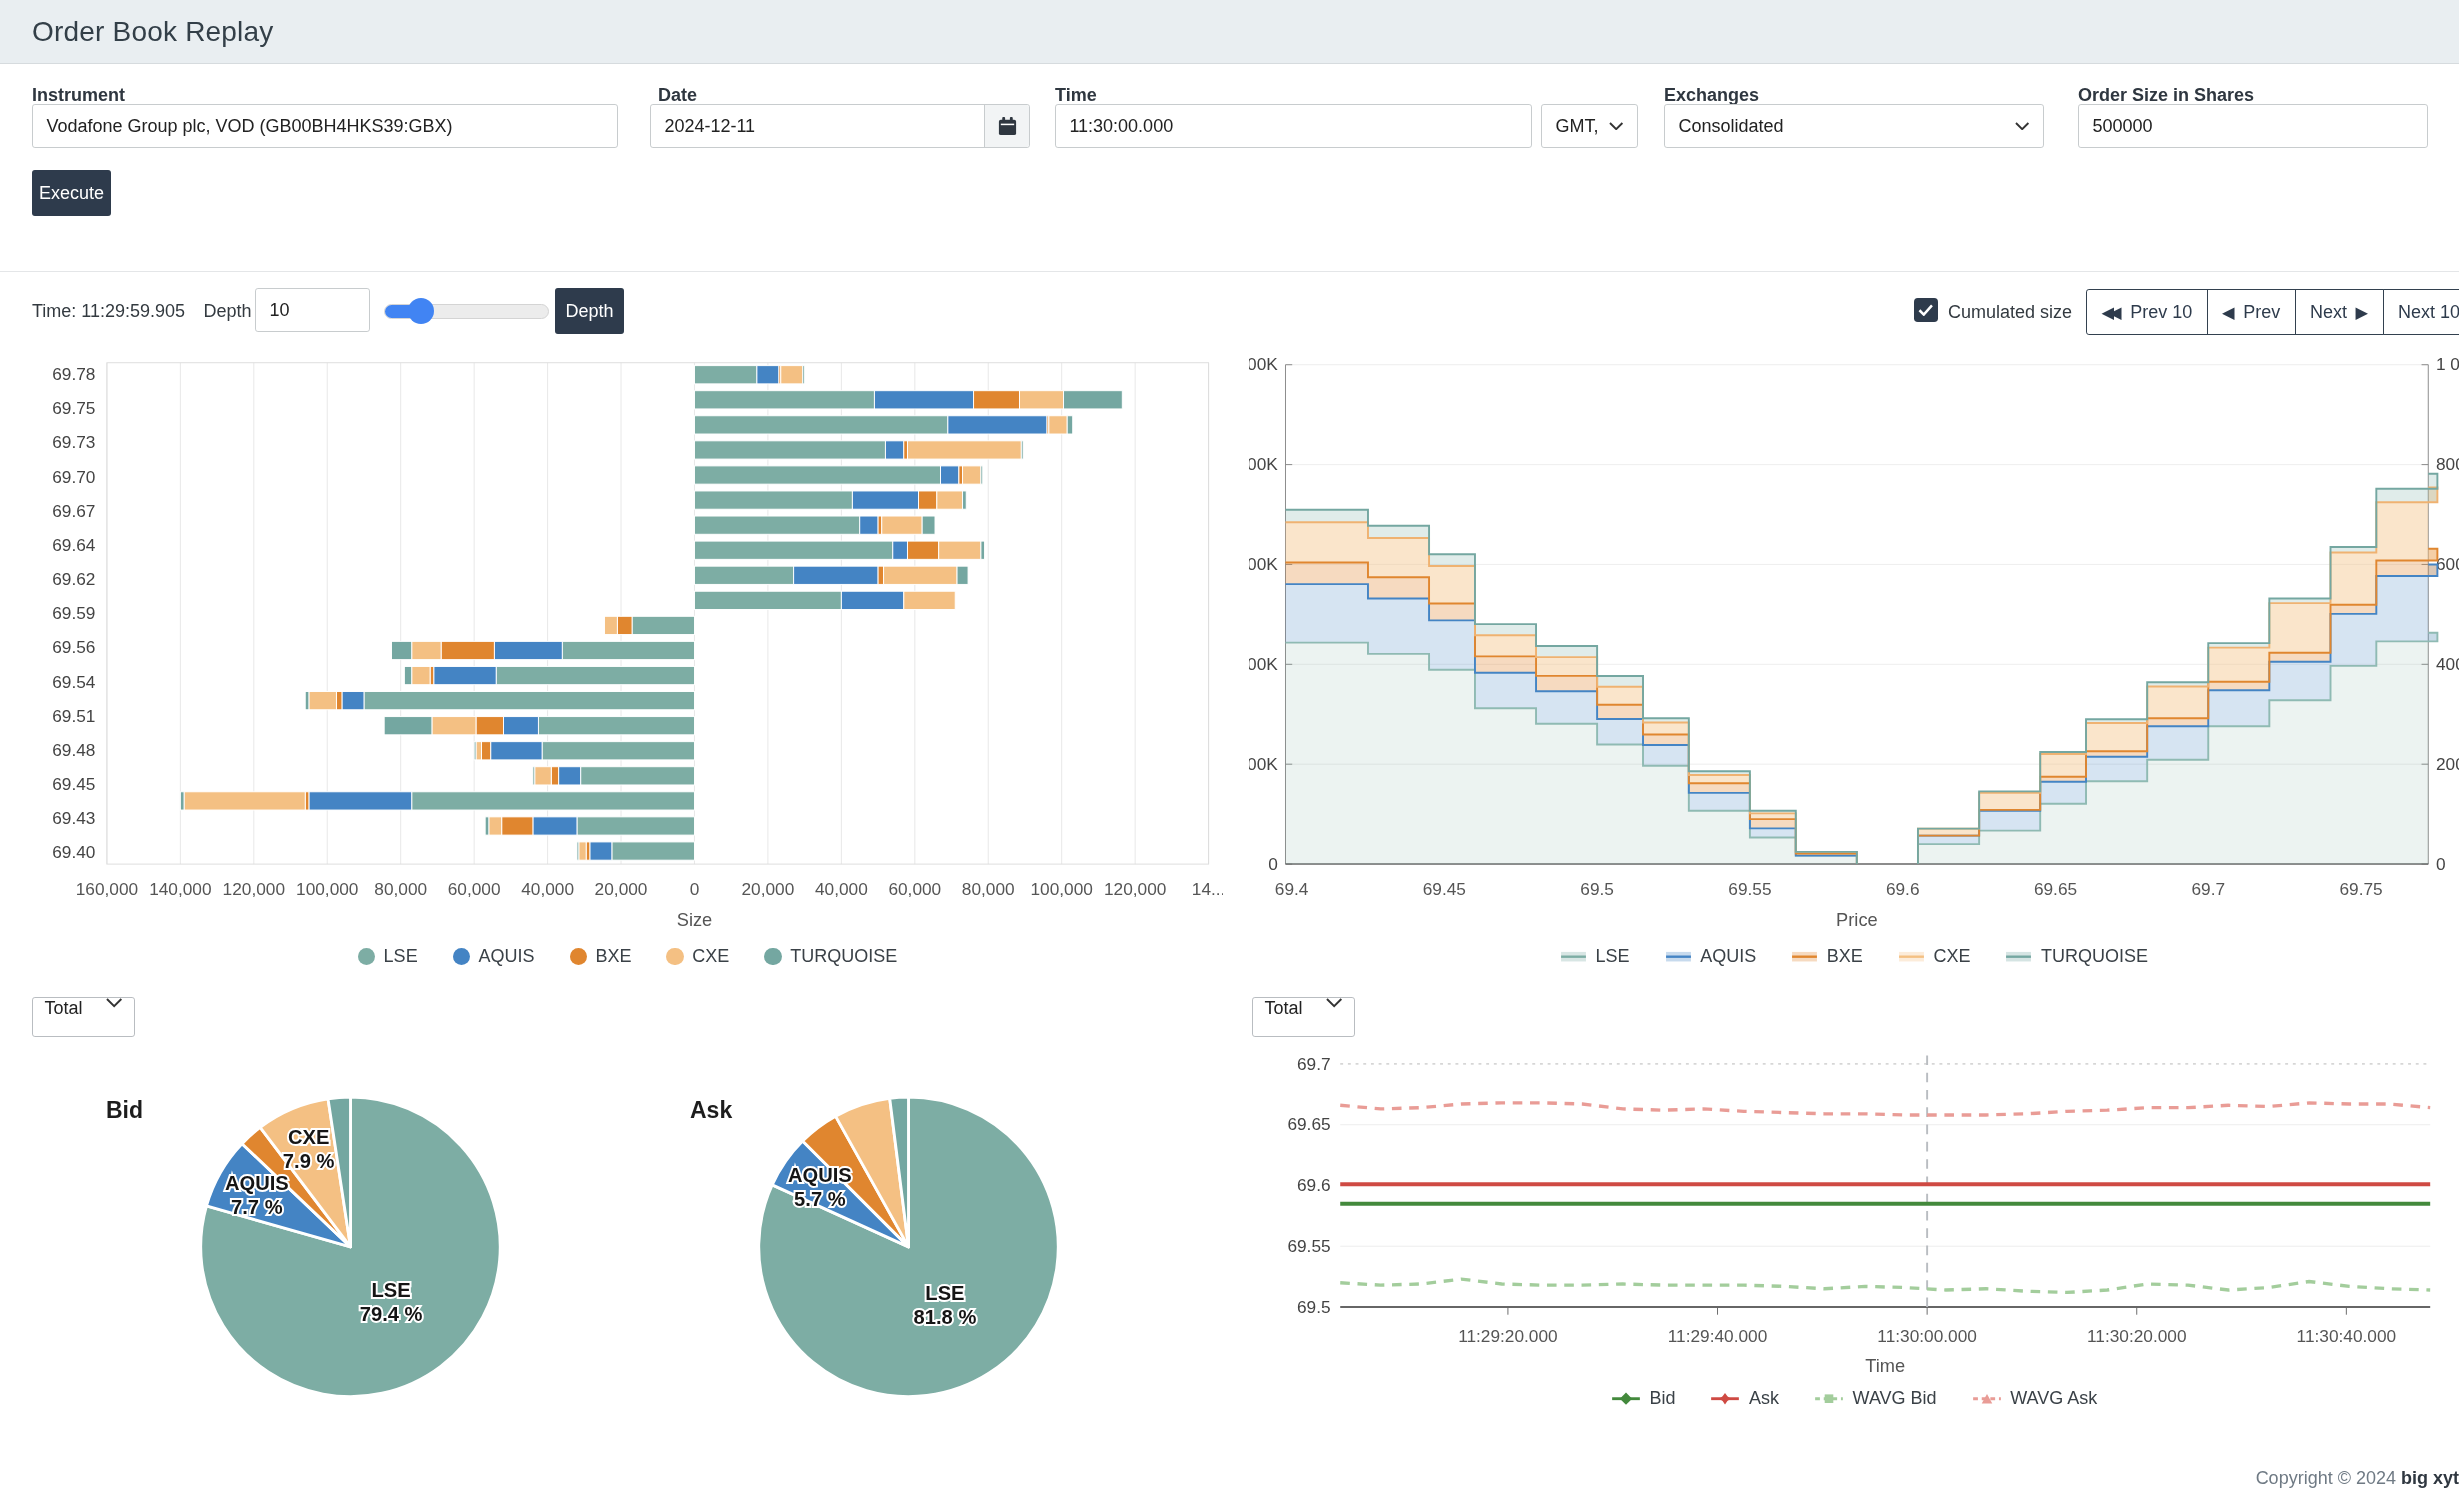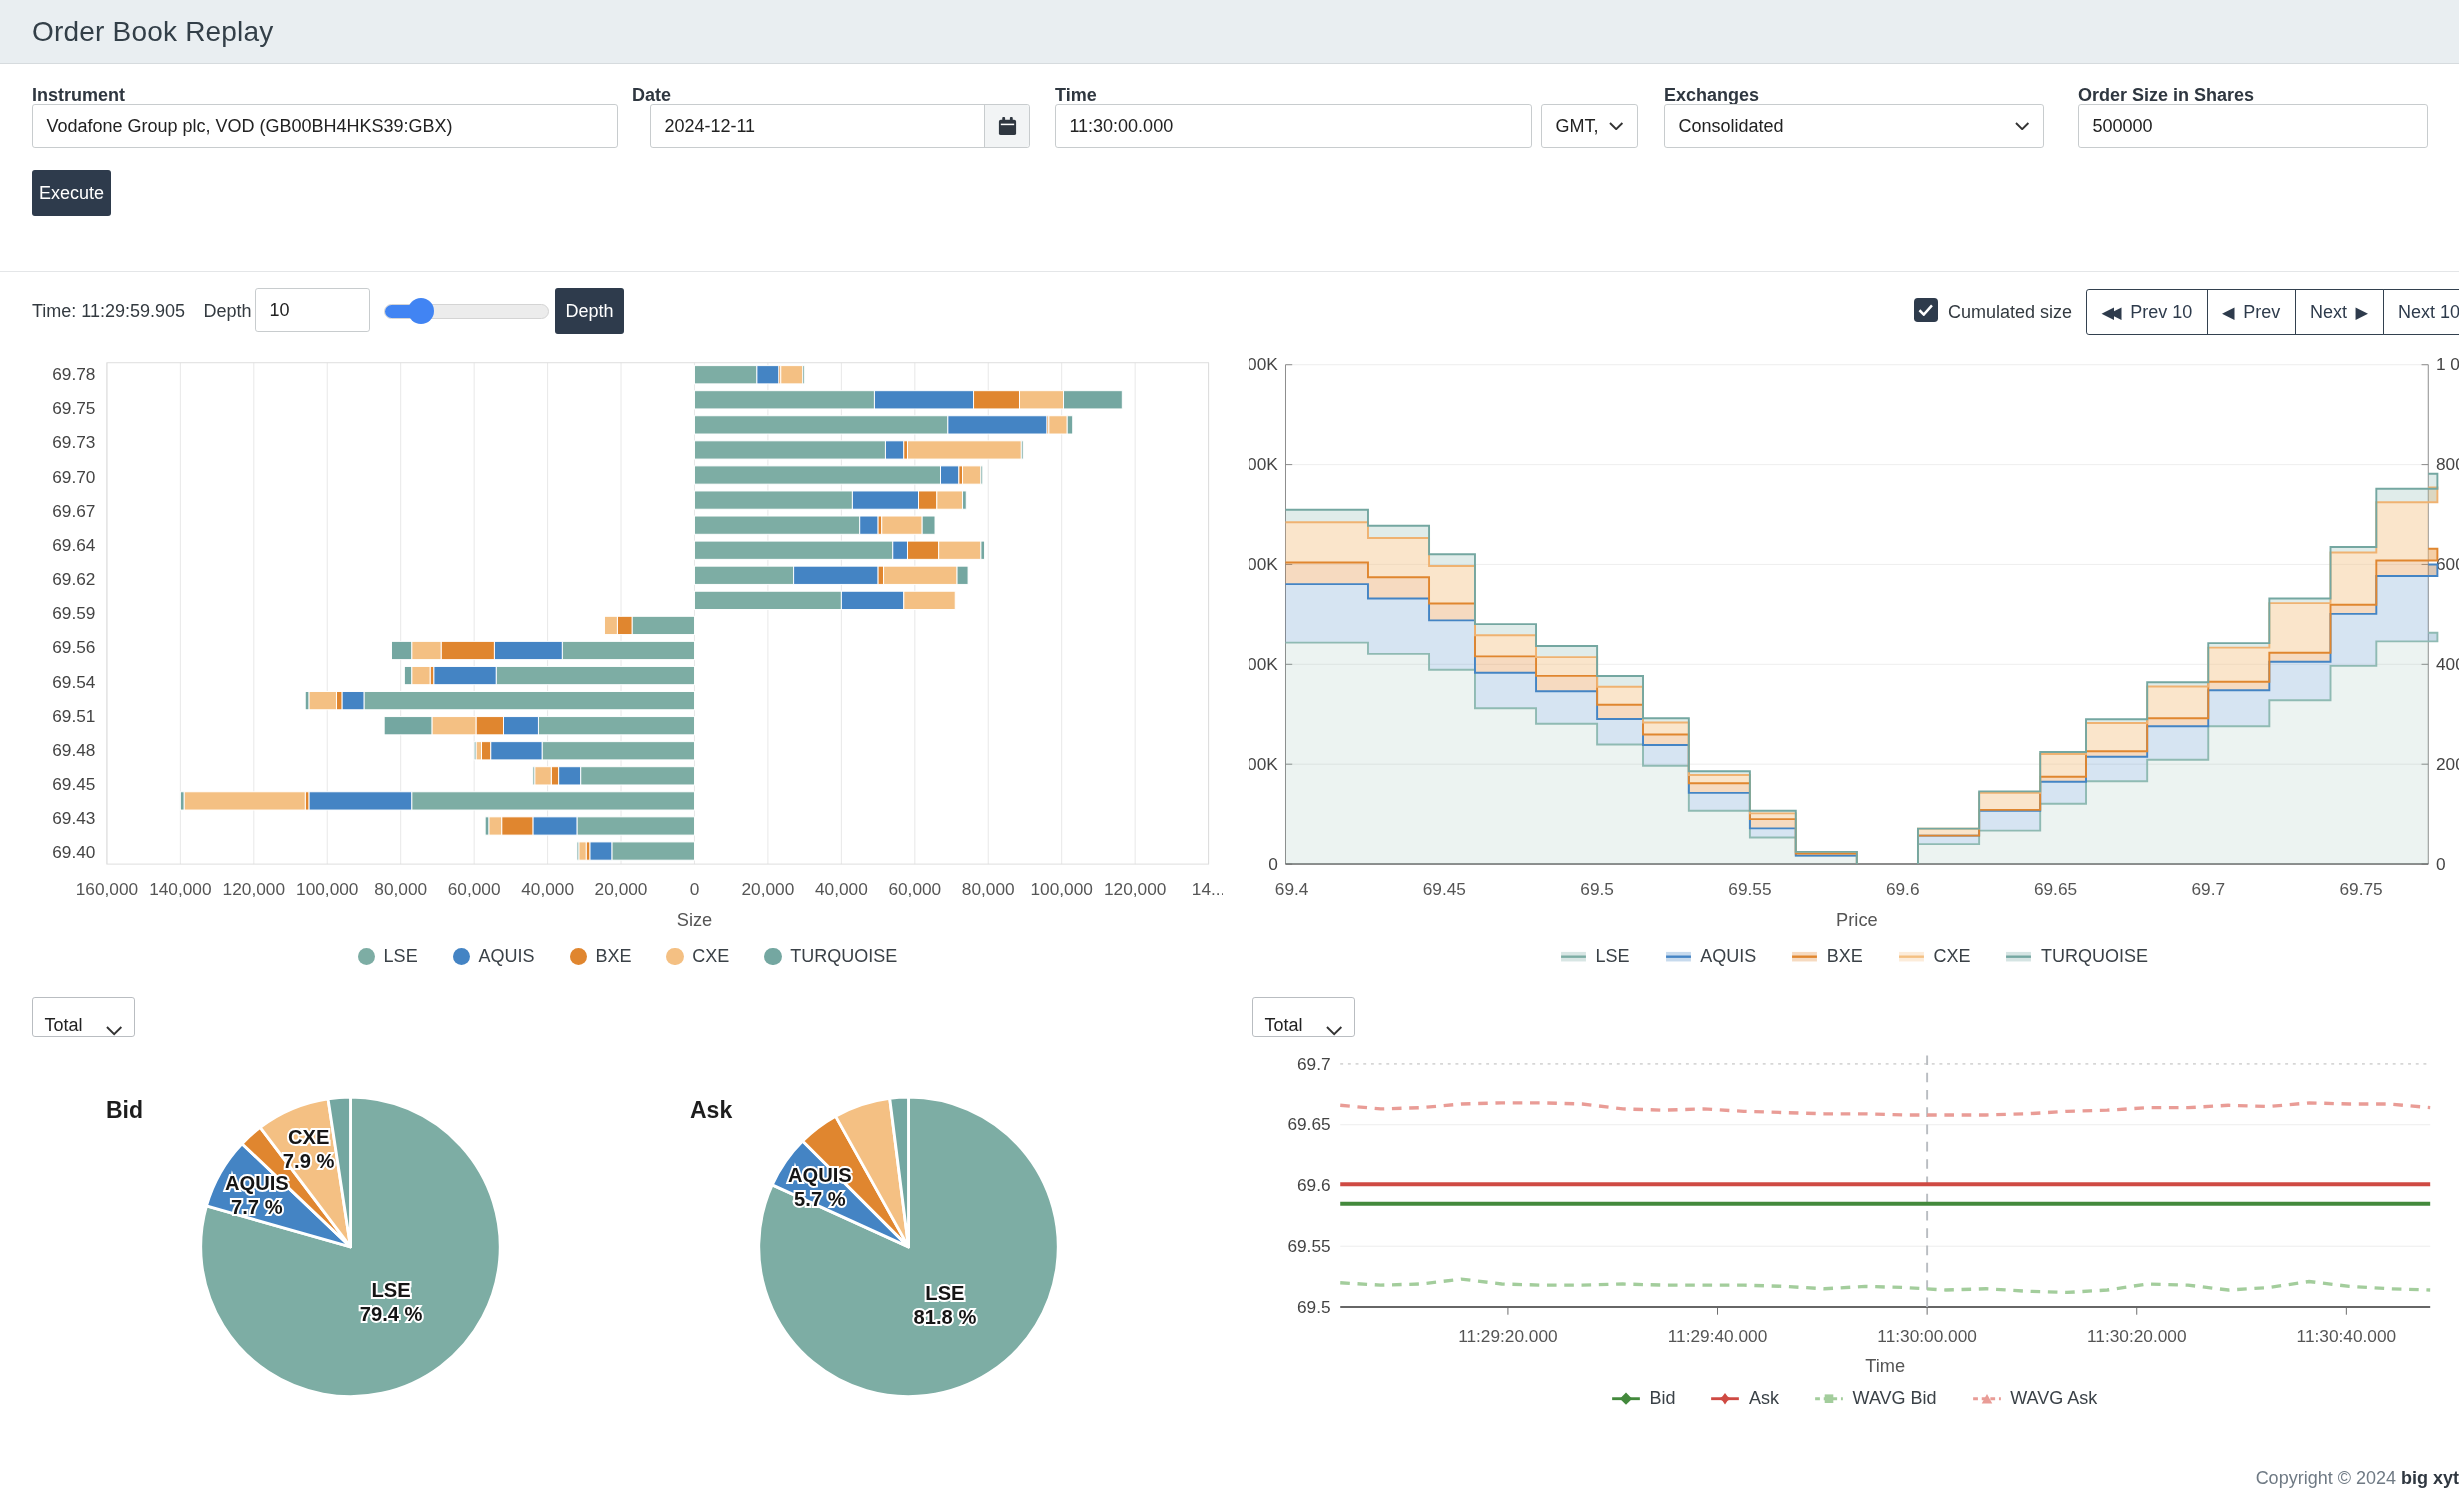"Date" div.flabel { left: 632px -> 658px }
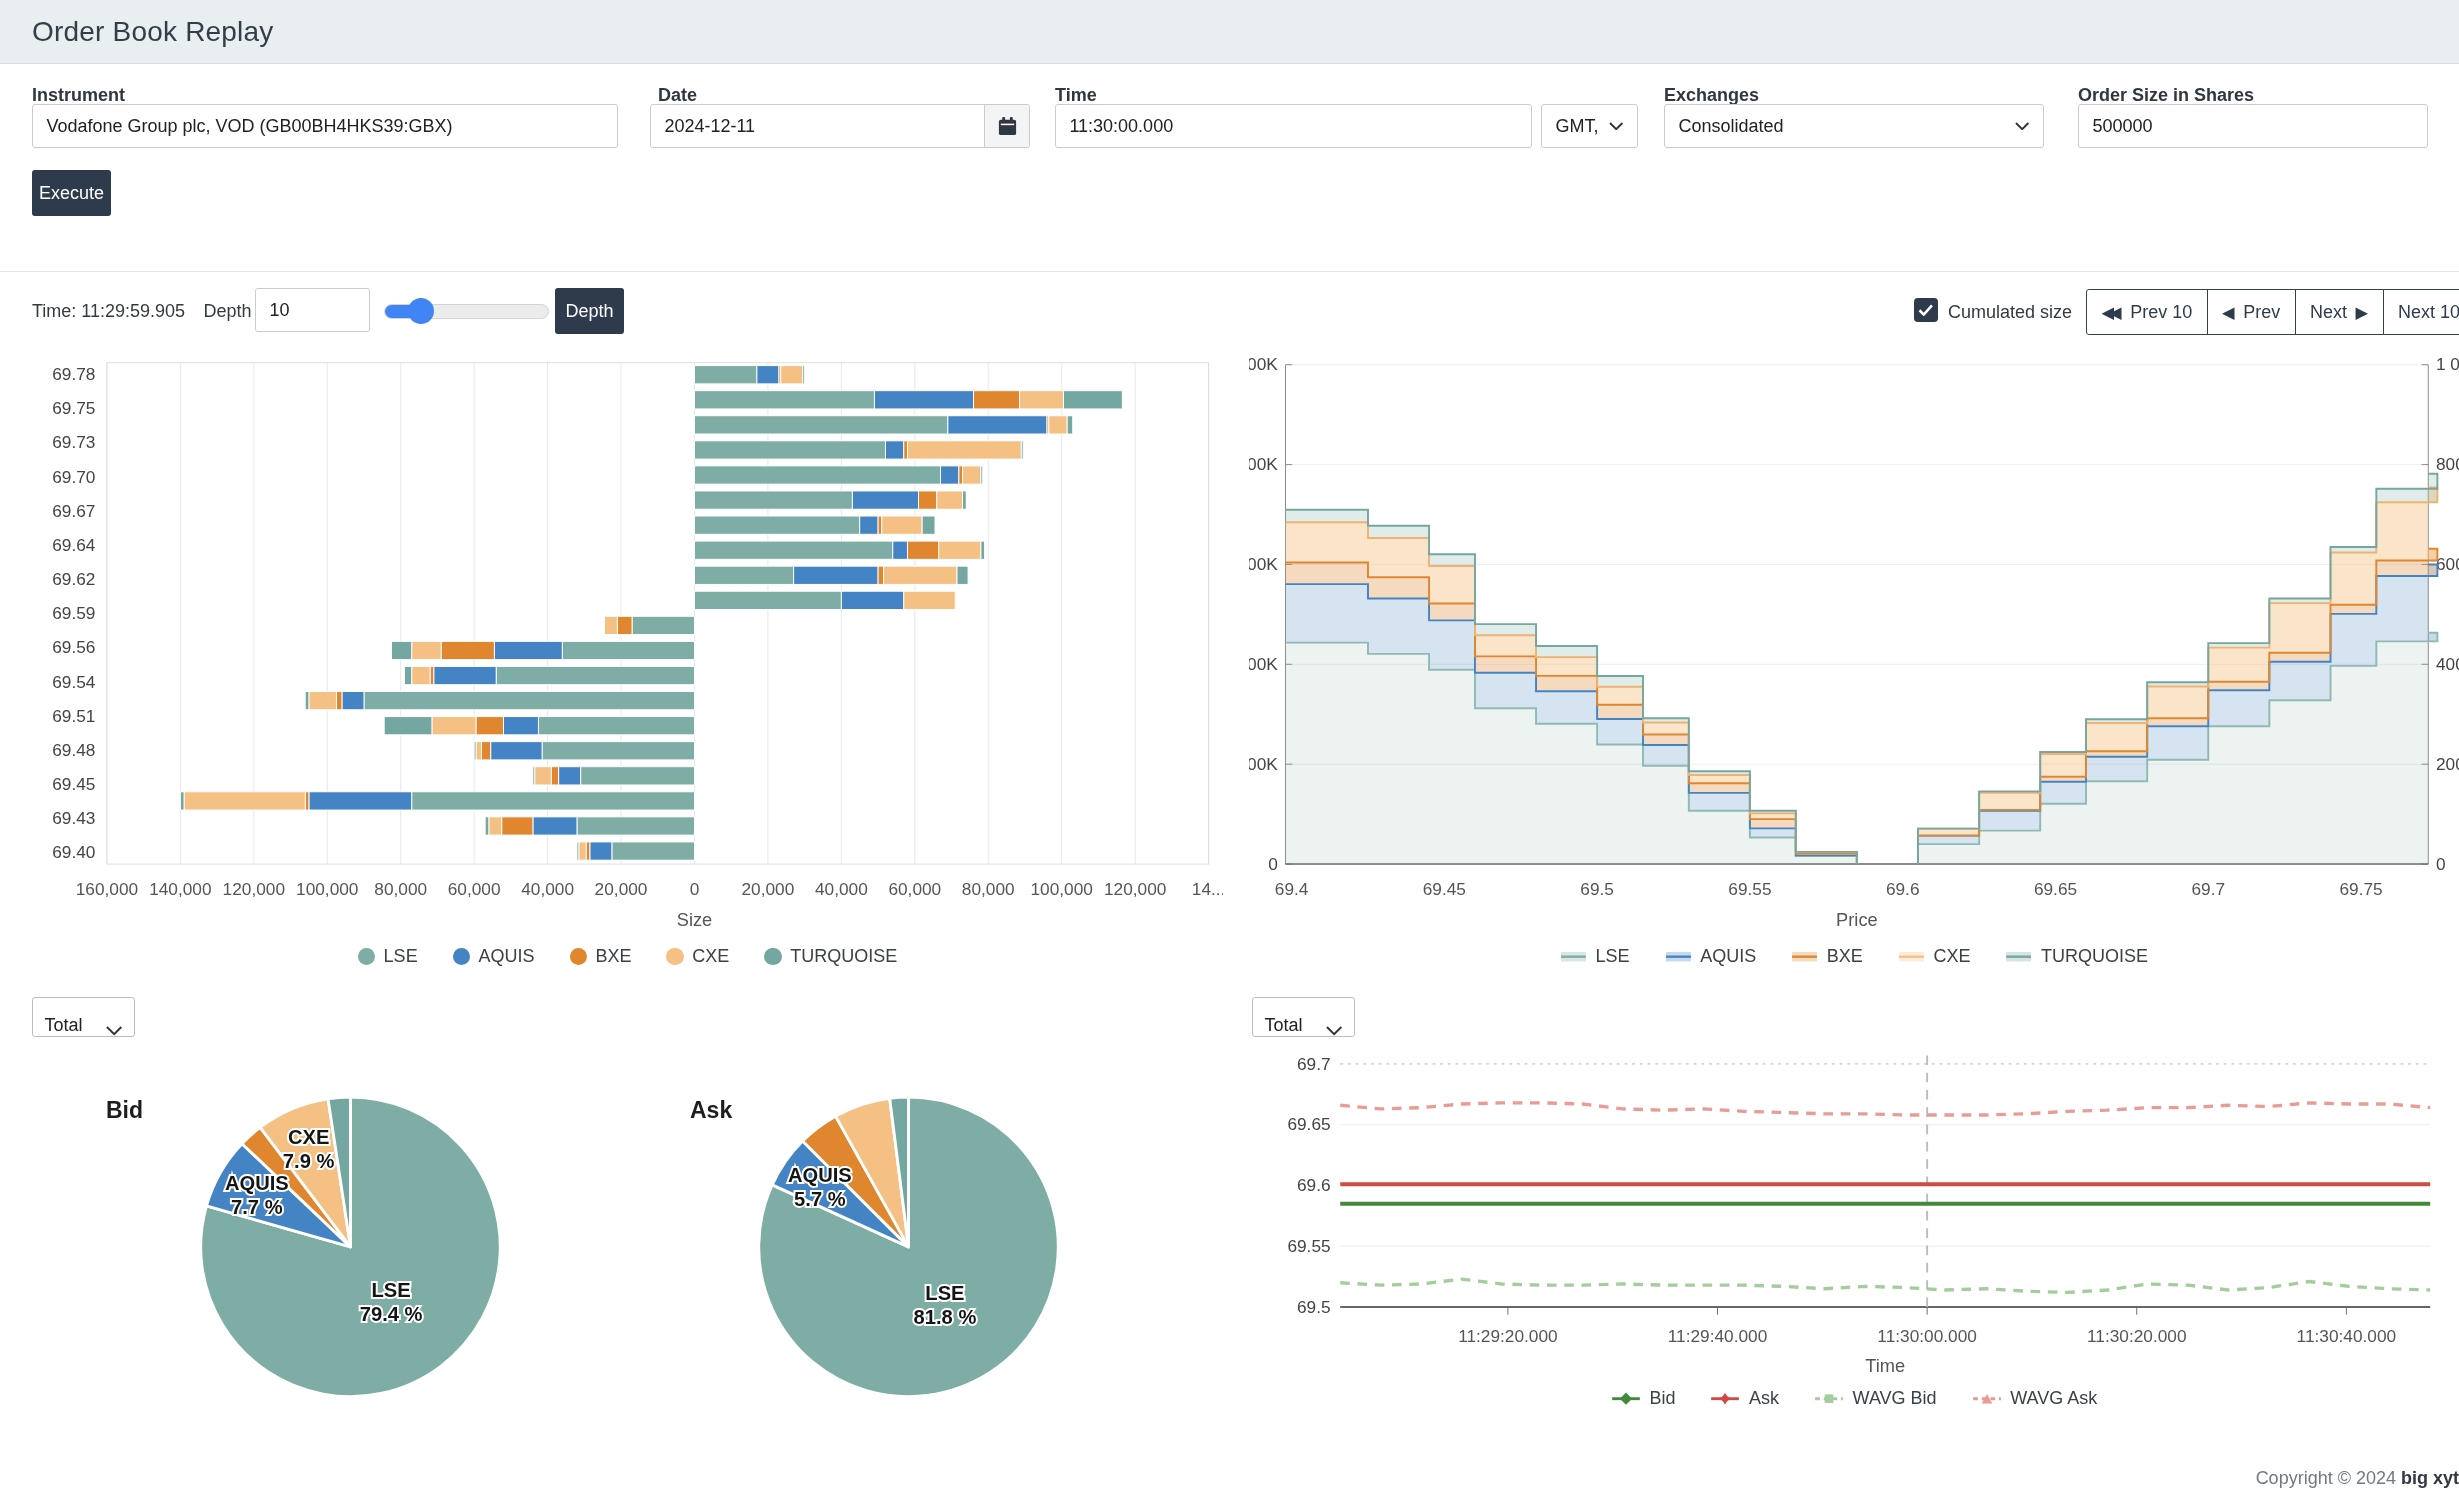"Total" .dropdown { align-items: flex-end -> flex-start }
